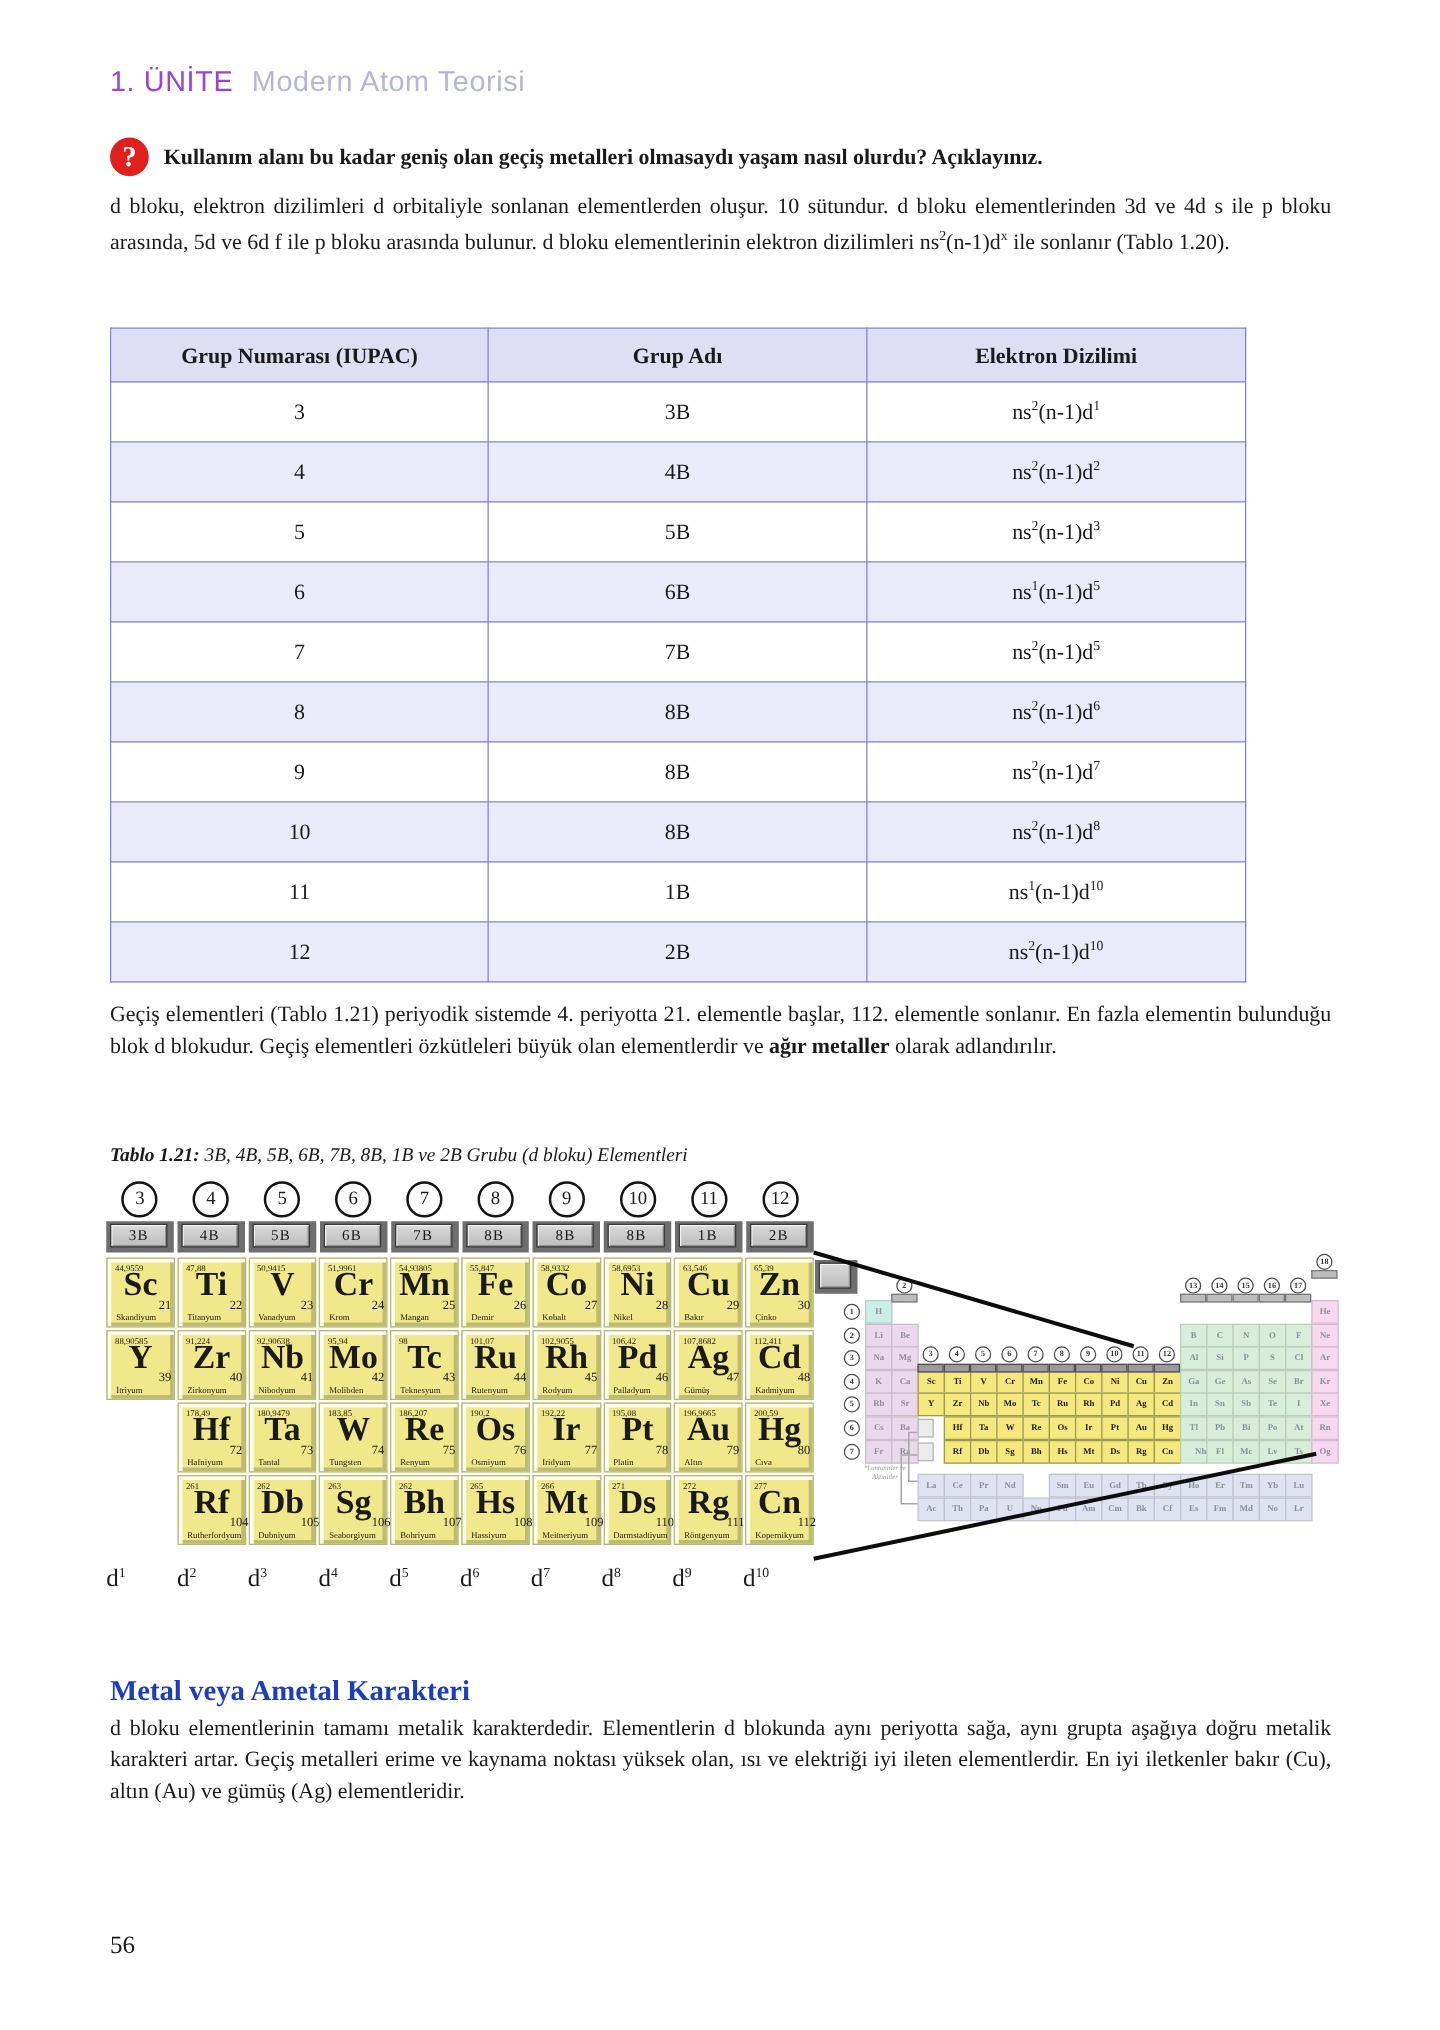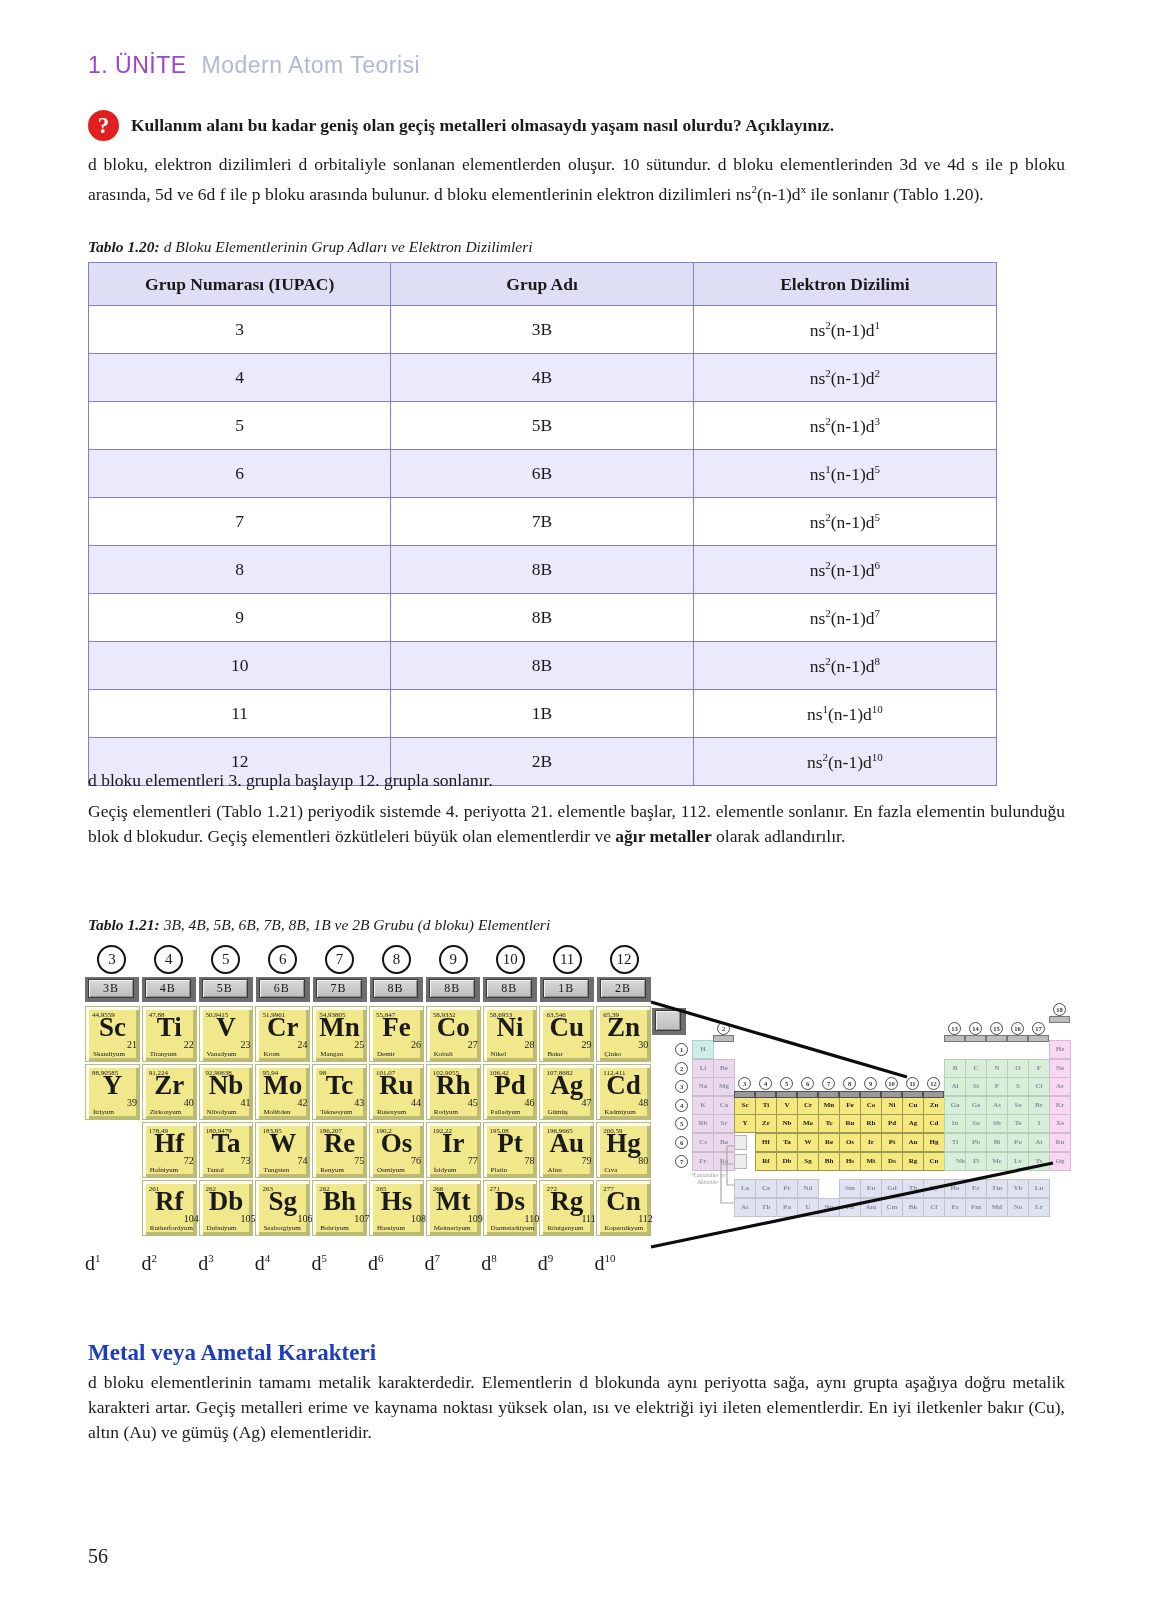"Tablo 1.20: d Bloku Elementlerinin" div.caption { html: <div> <span>Tablo 1.20:</span><span> d Bloku Elementlerinin Grup Adları ve Elektron Dizilimleri</span> </div> -> none }
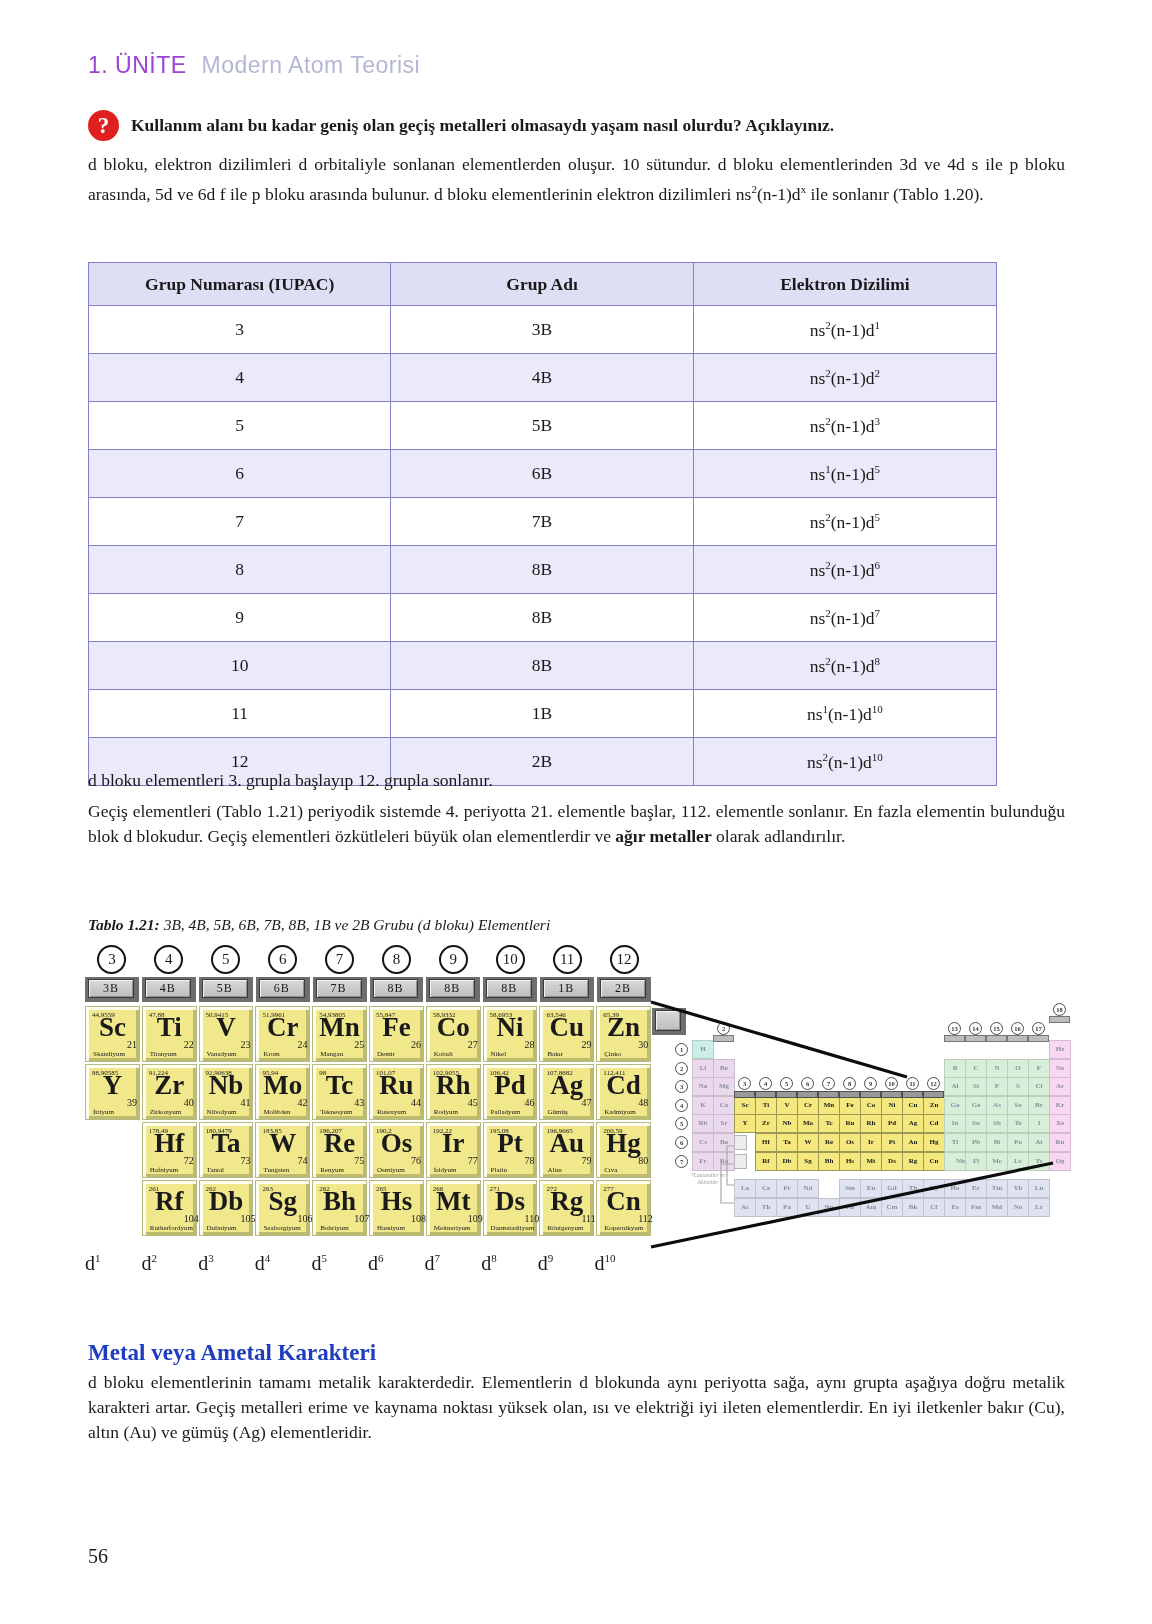"d bloku elementleri 3. grupla" div.para { html: <div>d bloku elementleri 3. grupla başlayıp 12. grupla sonlanır.</div> -> none }
